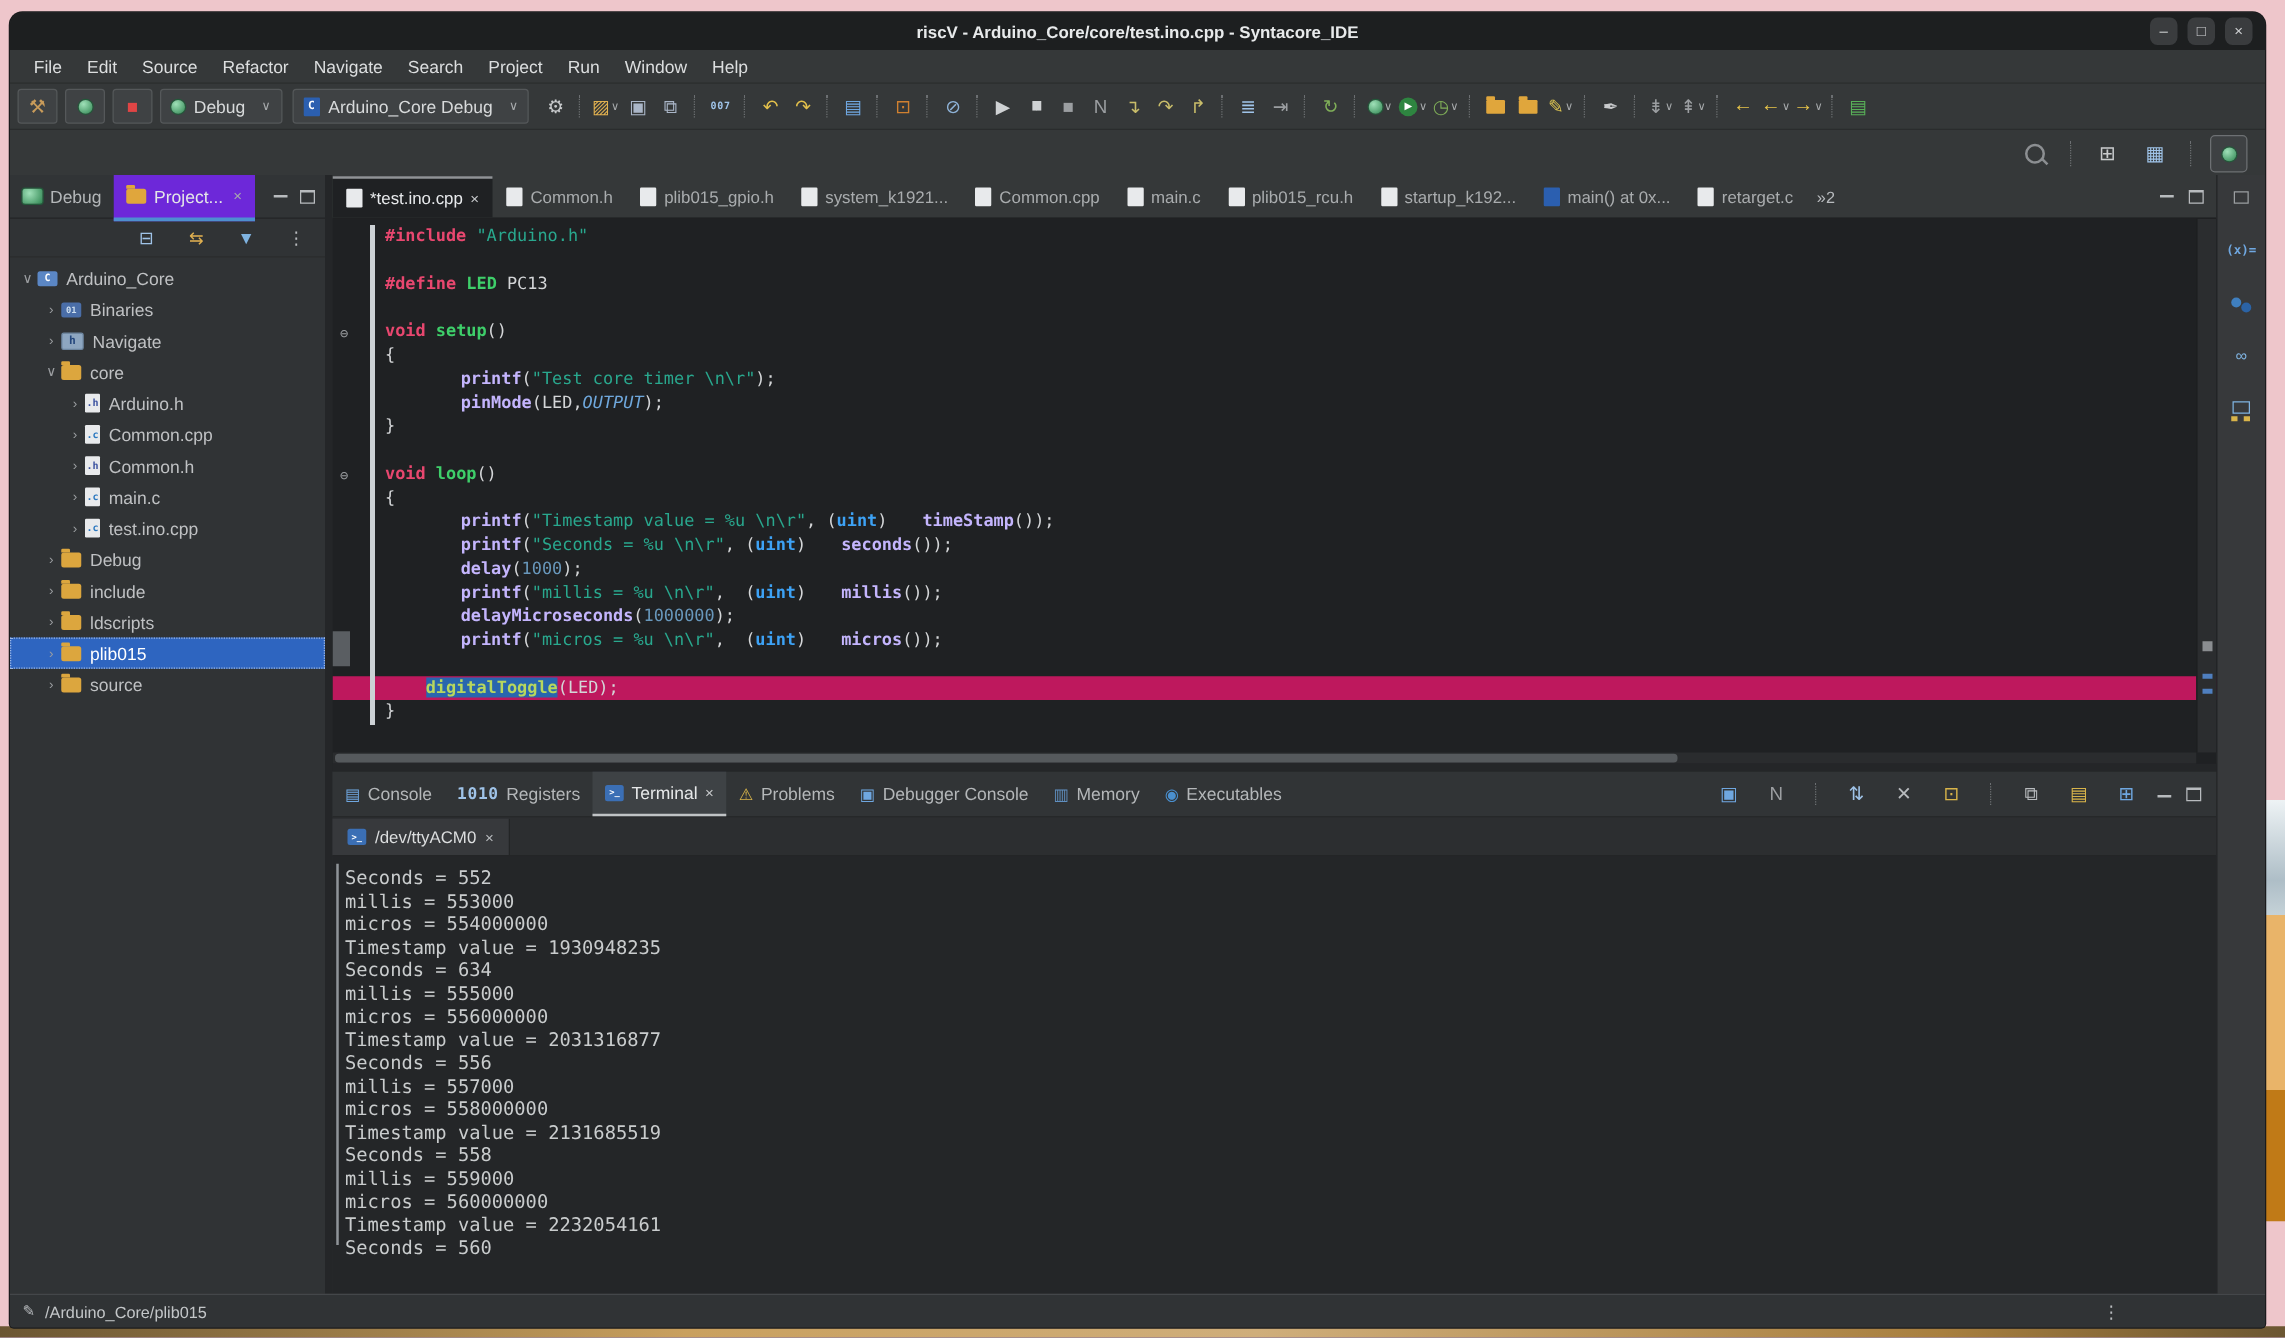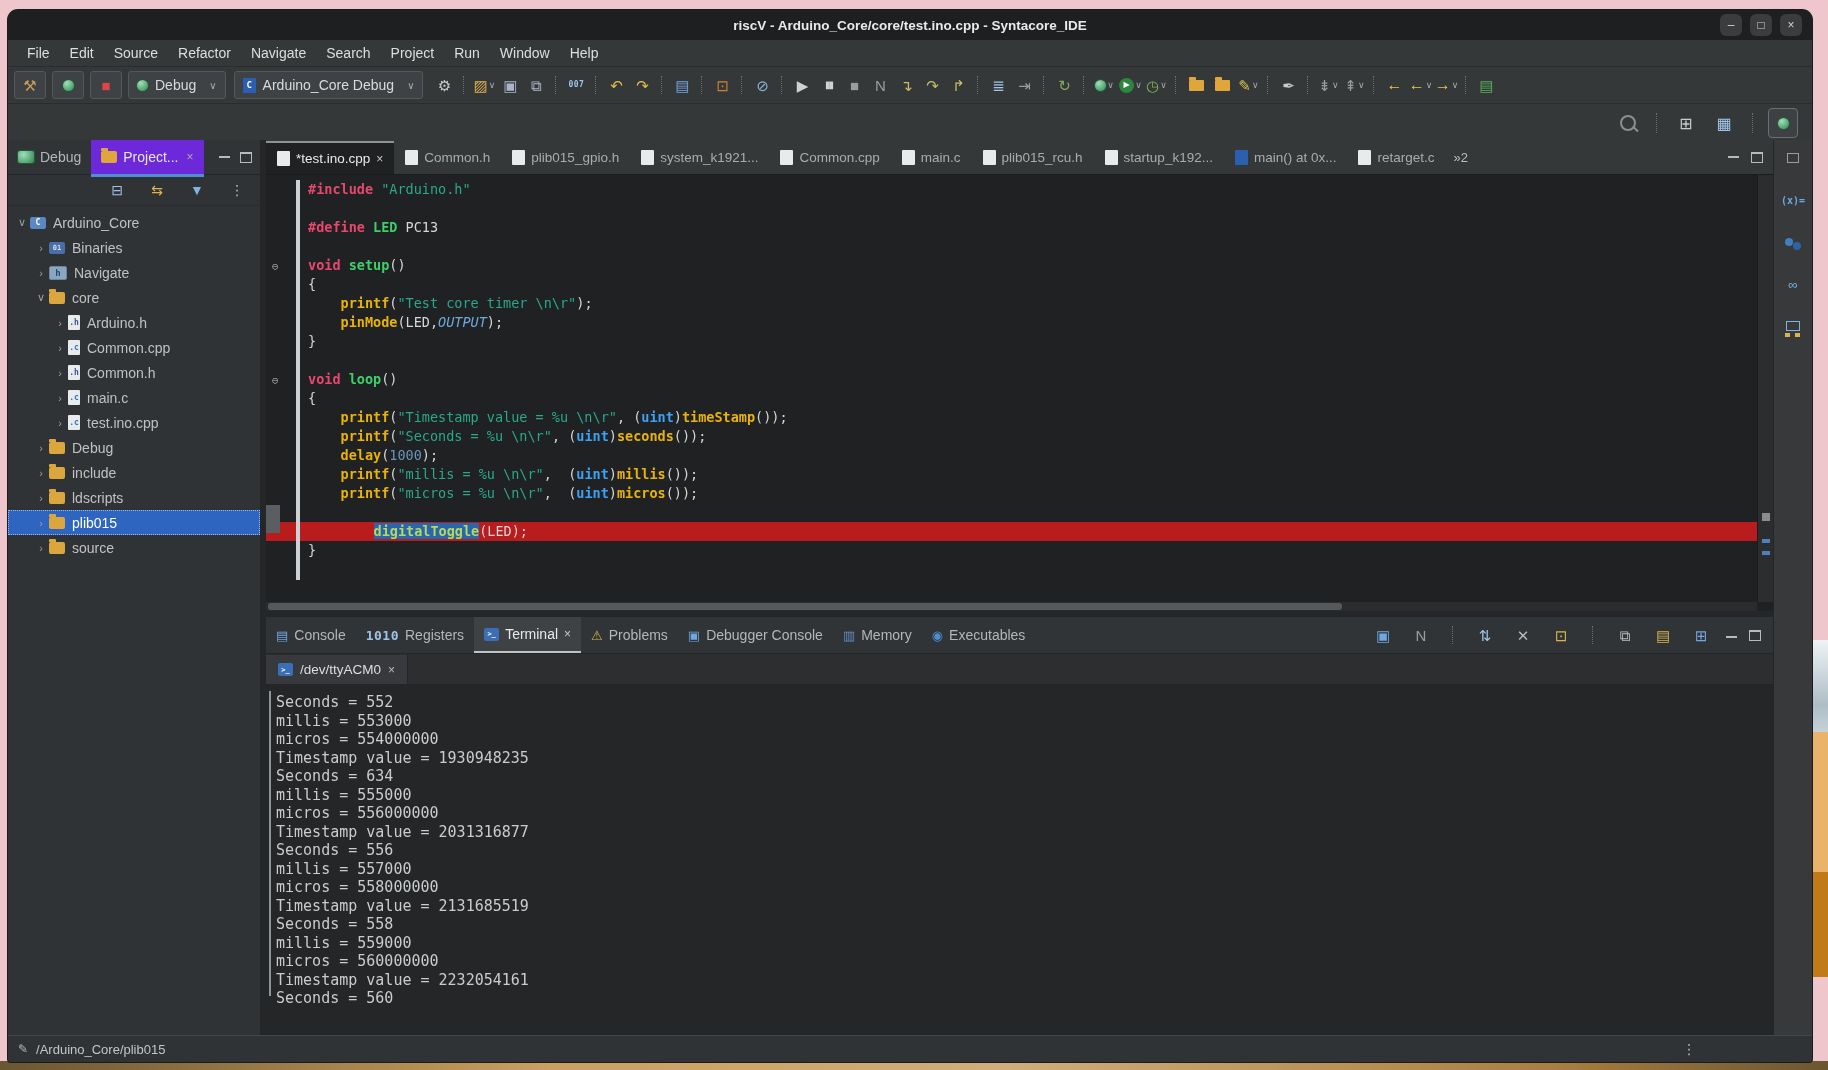"printf" .k-fn { color: #eab308 -> #c4b5fd; margin-left: none -> 28px }
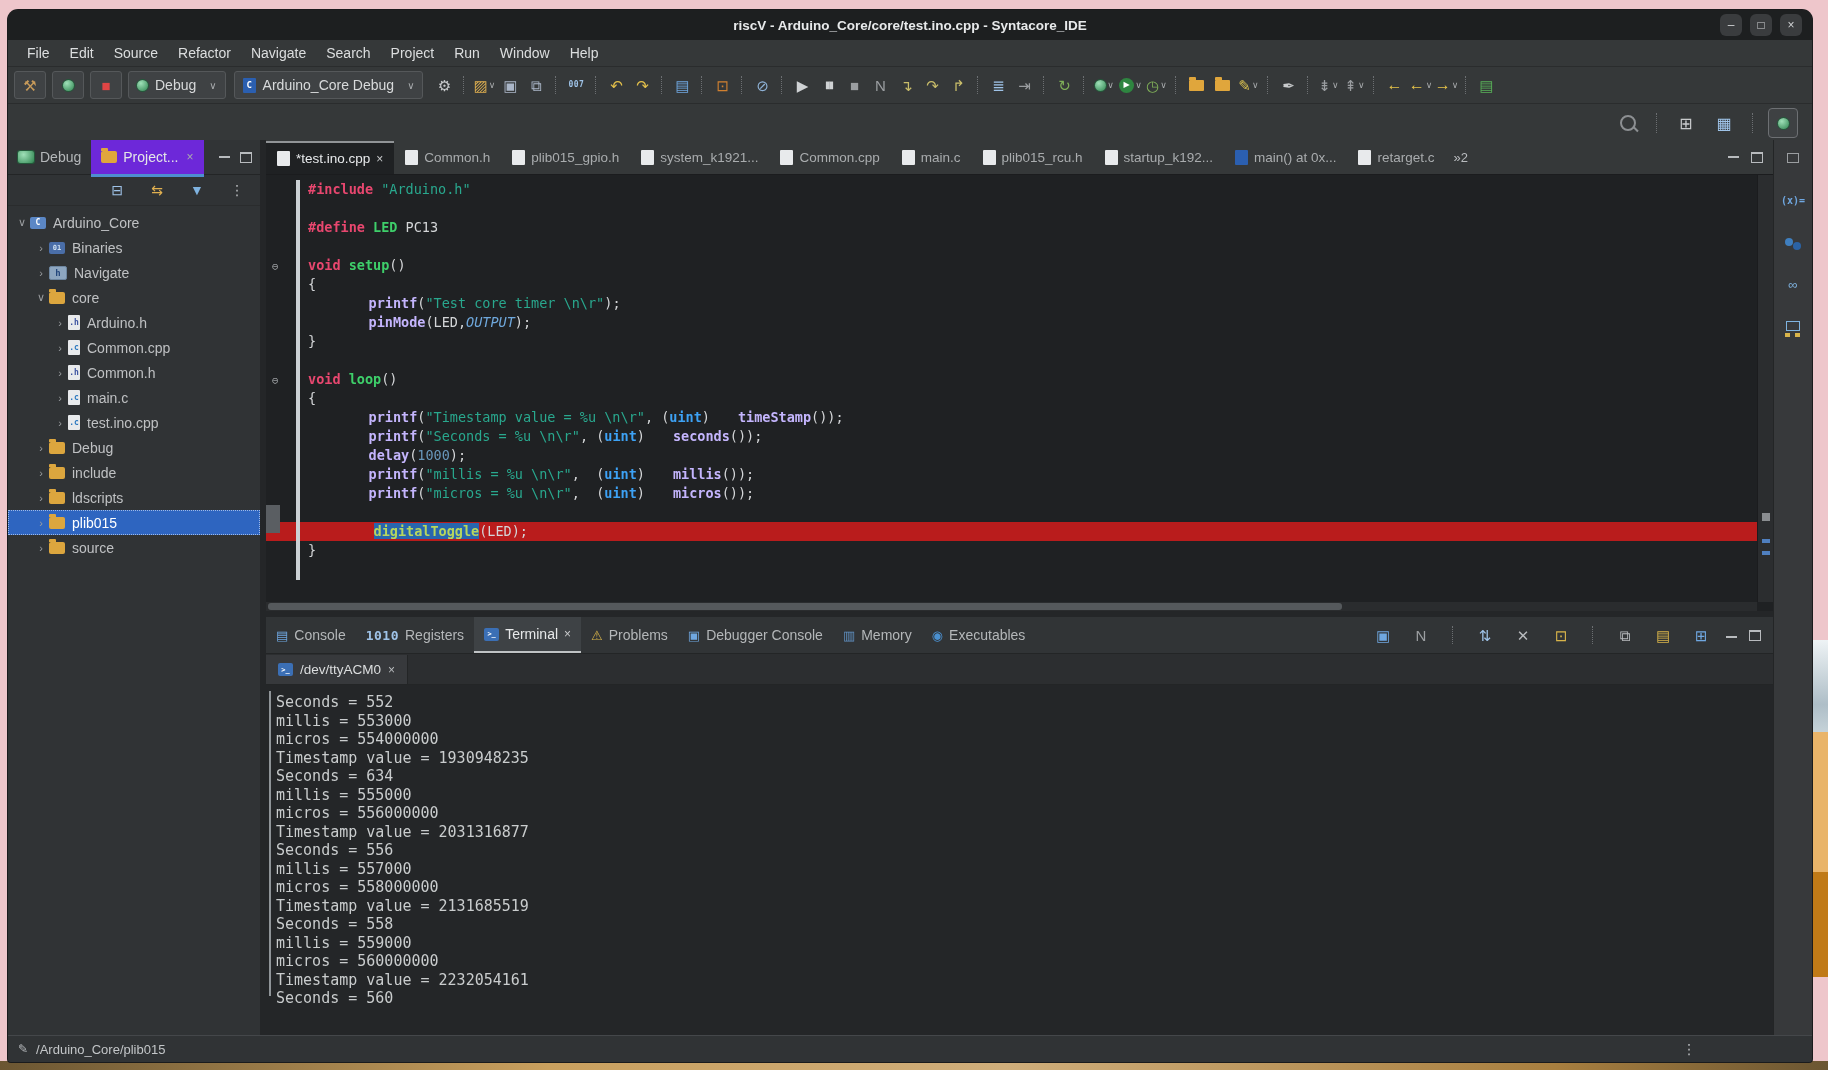"delayMicroseconds(1000000);" div.code-line { html: none -> <div> <span></span> <span><span> </span><span>delayMicroseconds</span><span>(</span><span>1000000</span><span>);</span></span> </div> }
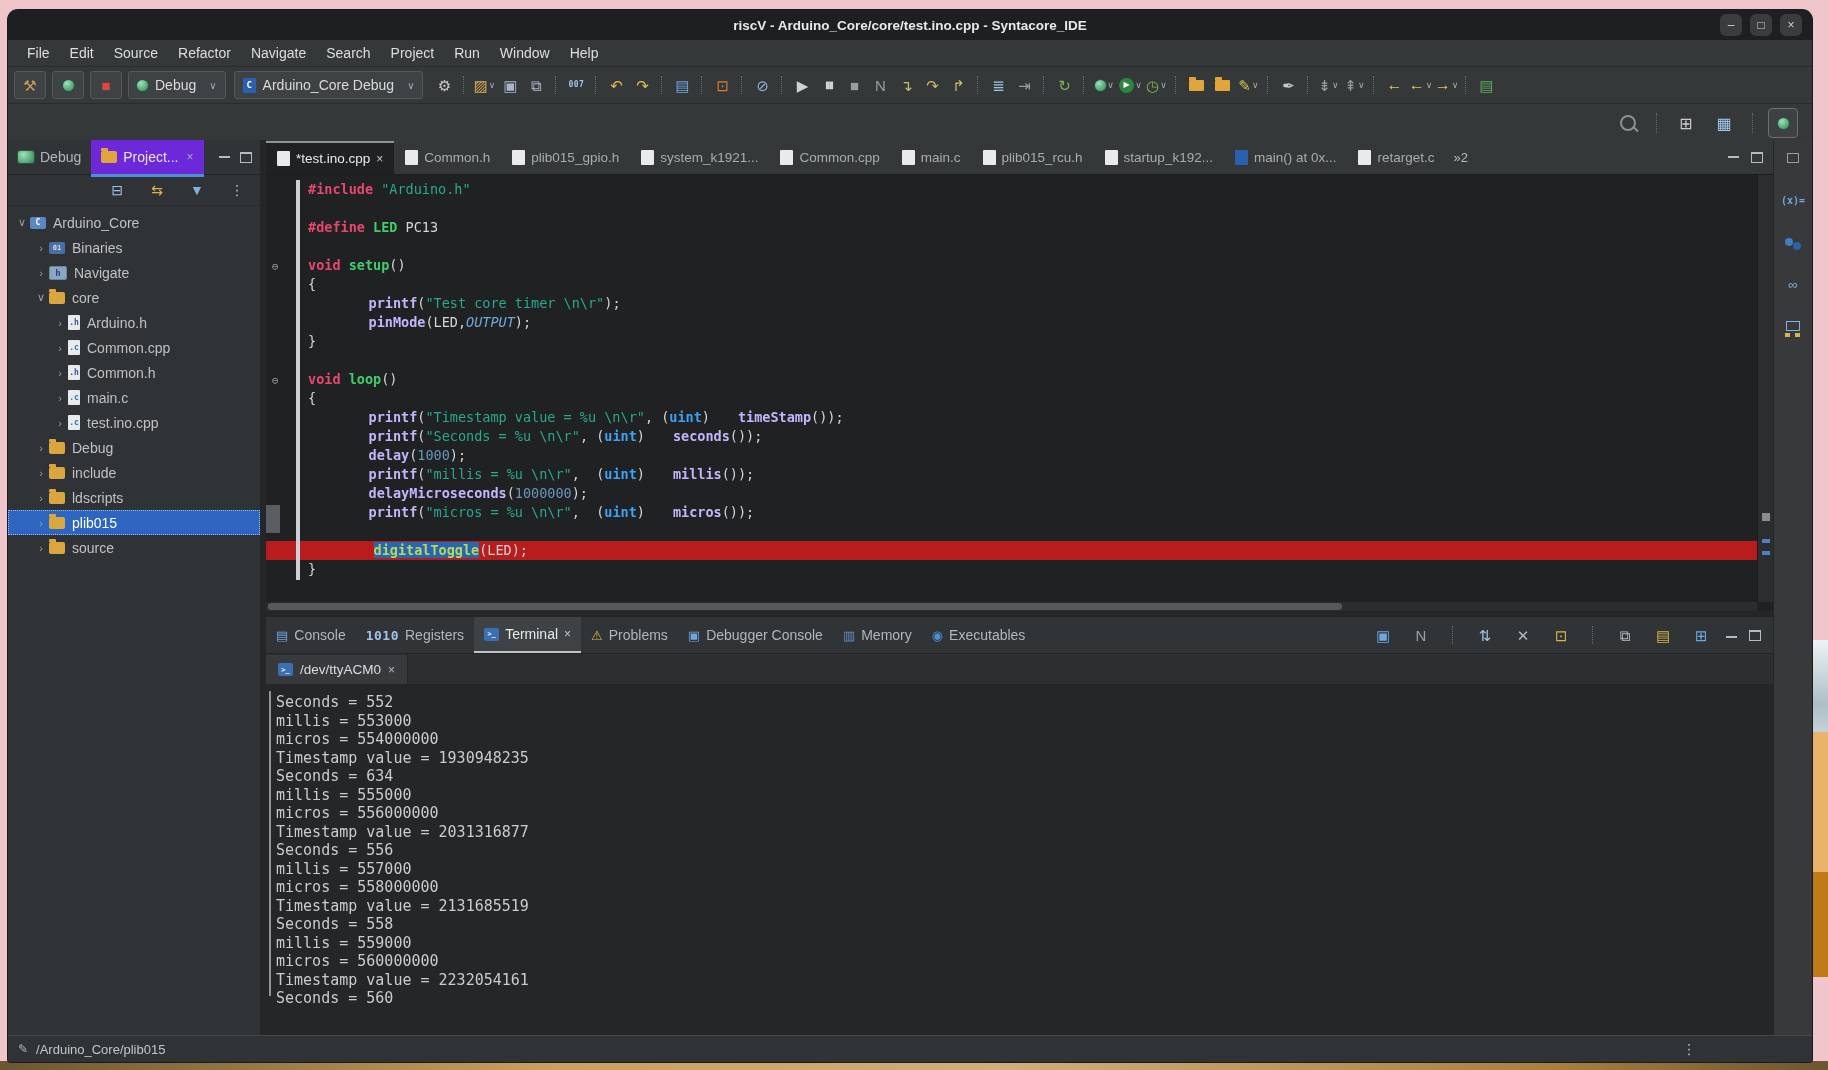"digitalToggle(LED);" .code-line.cur { background: #b91c1c -> #be185d; gap: 33px -> none }
